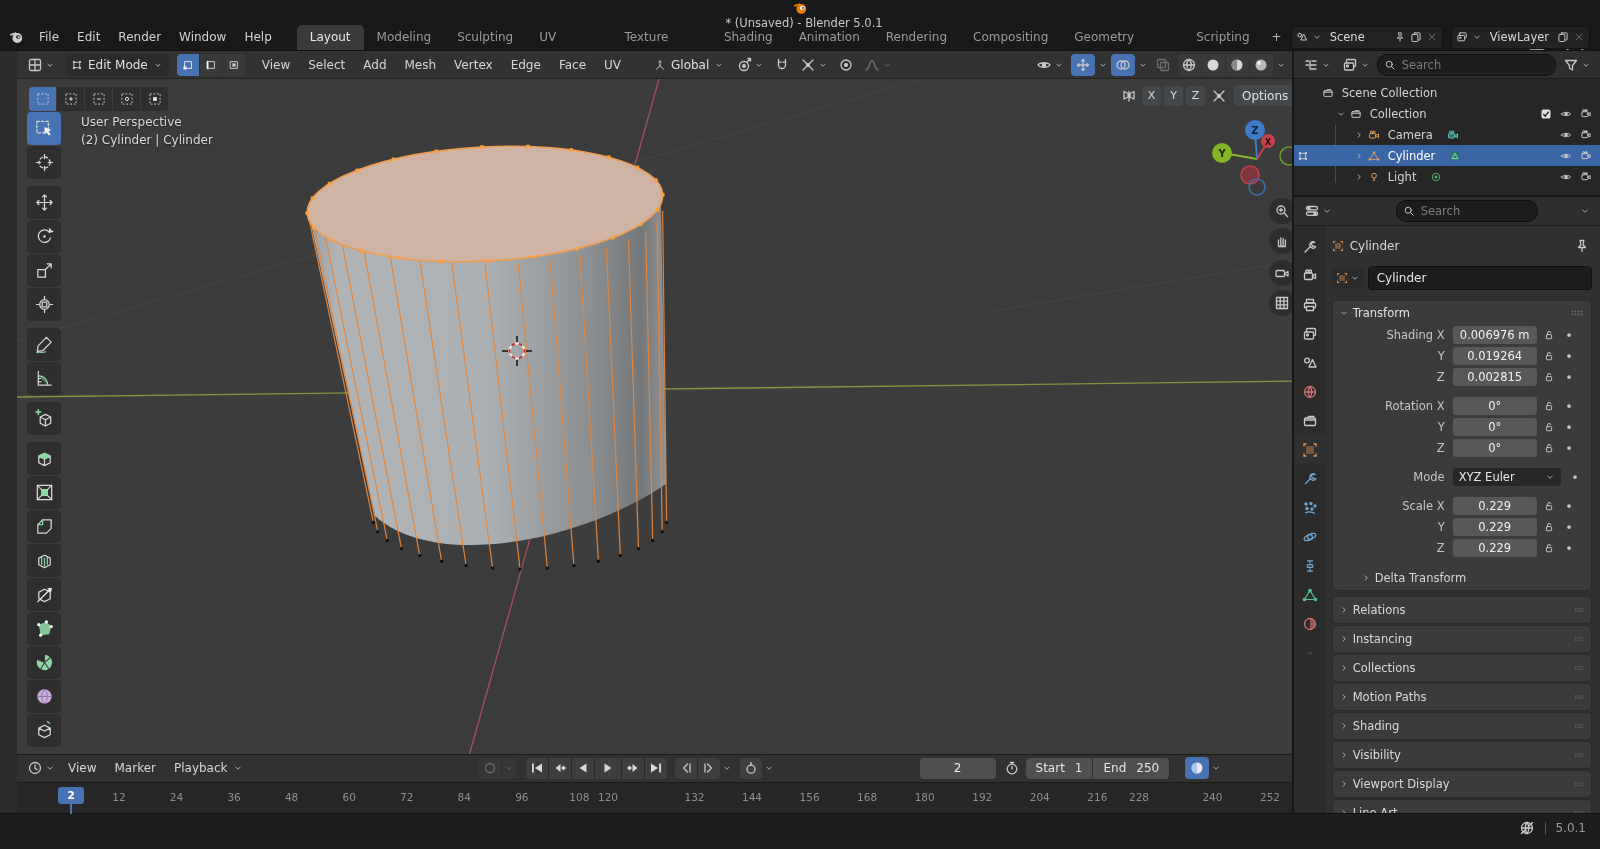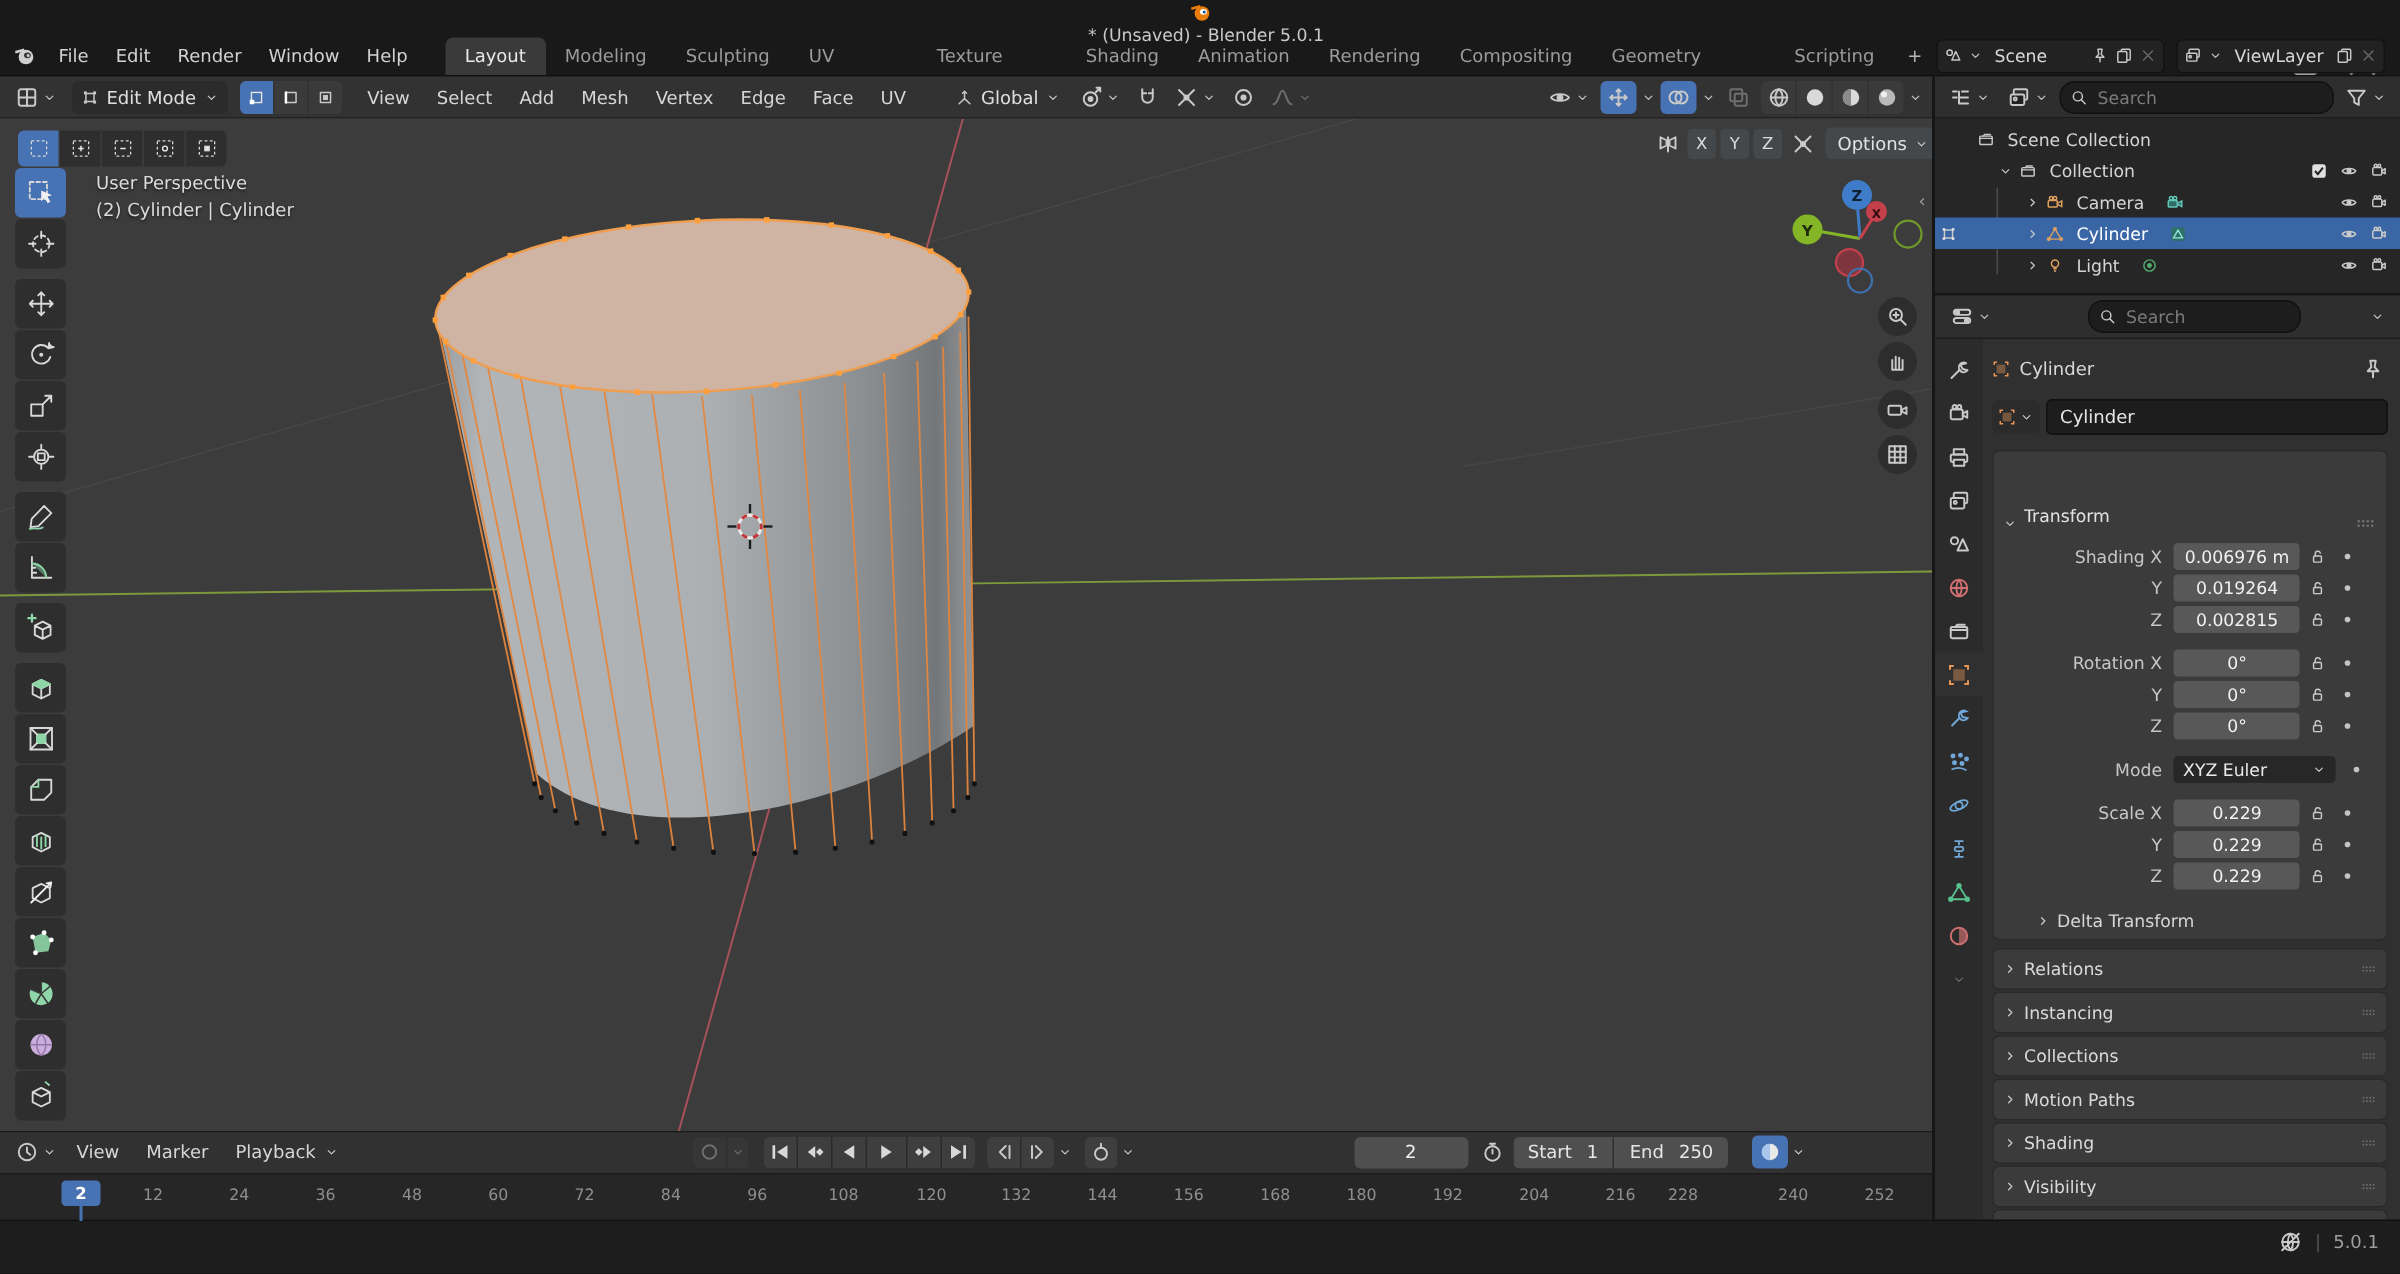"Edit Mode" #left-col { margin-left: none -> 17px }
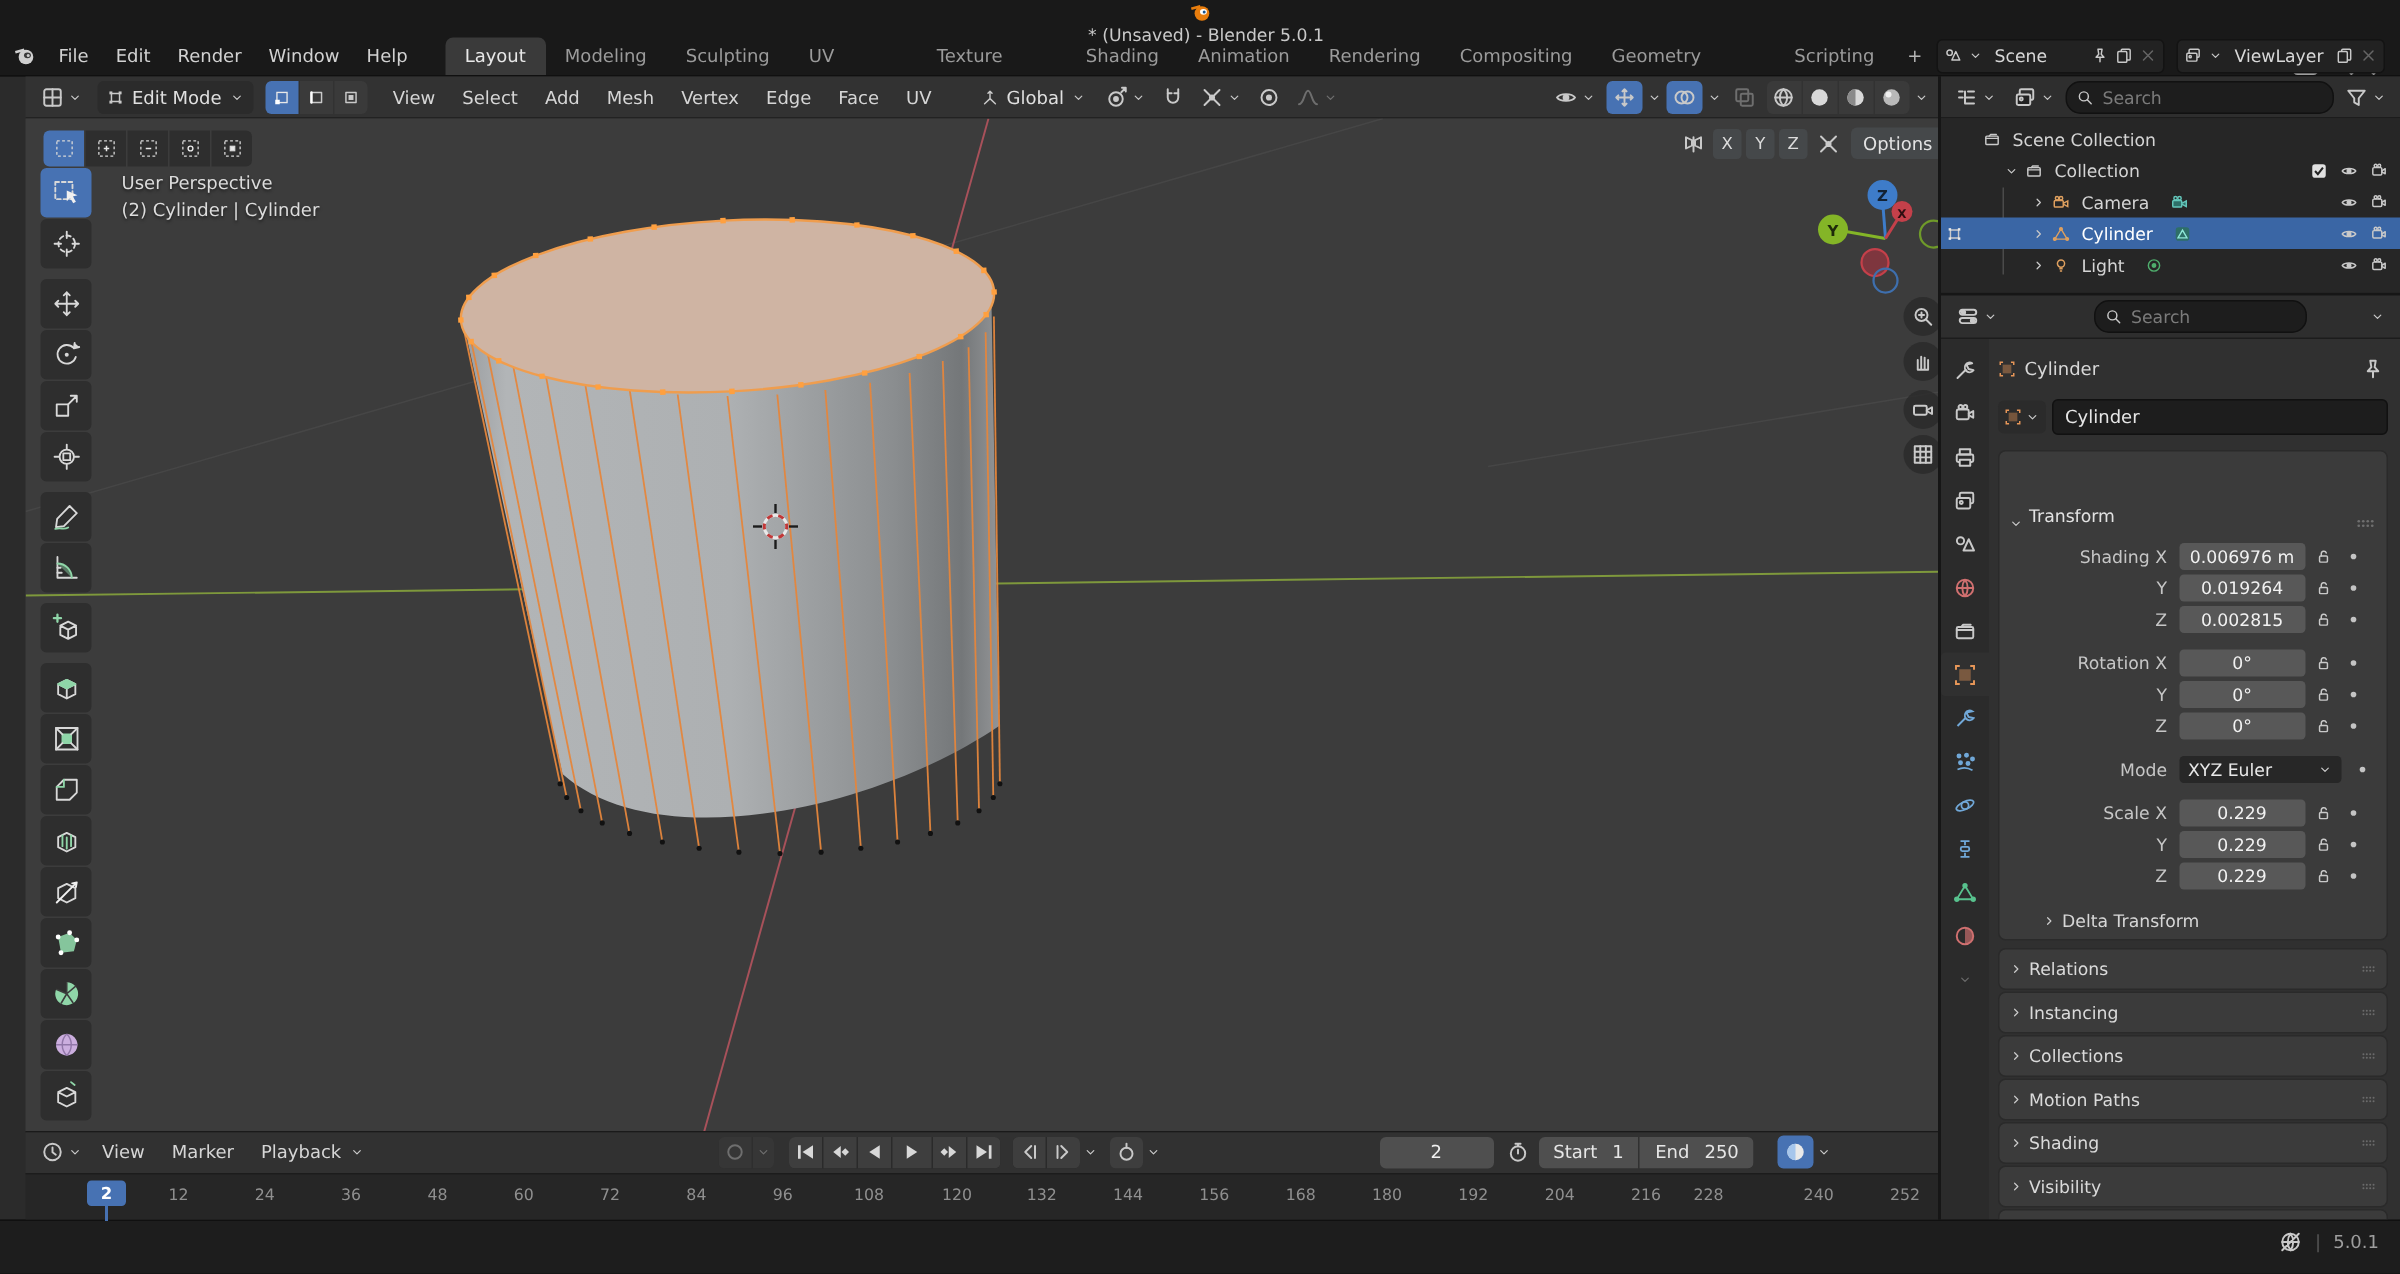"Transform" .panel-head { align-items: none -> center; margin-top: 36px -> none }
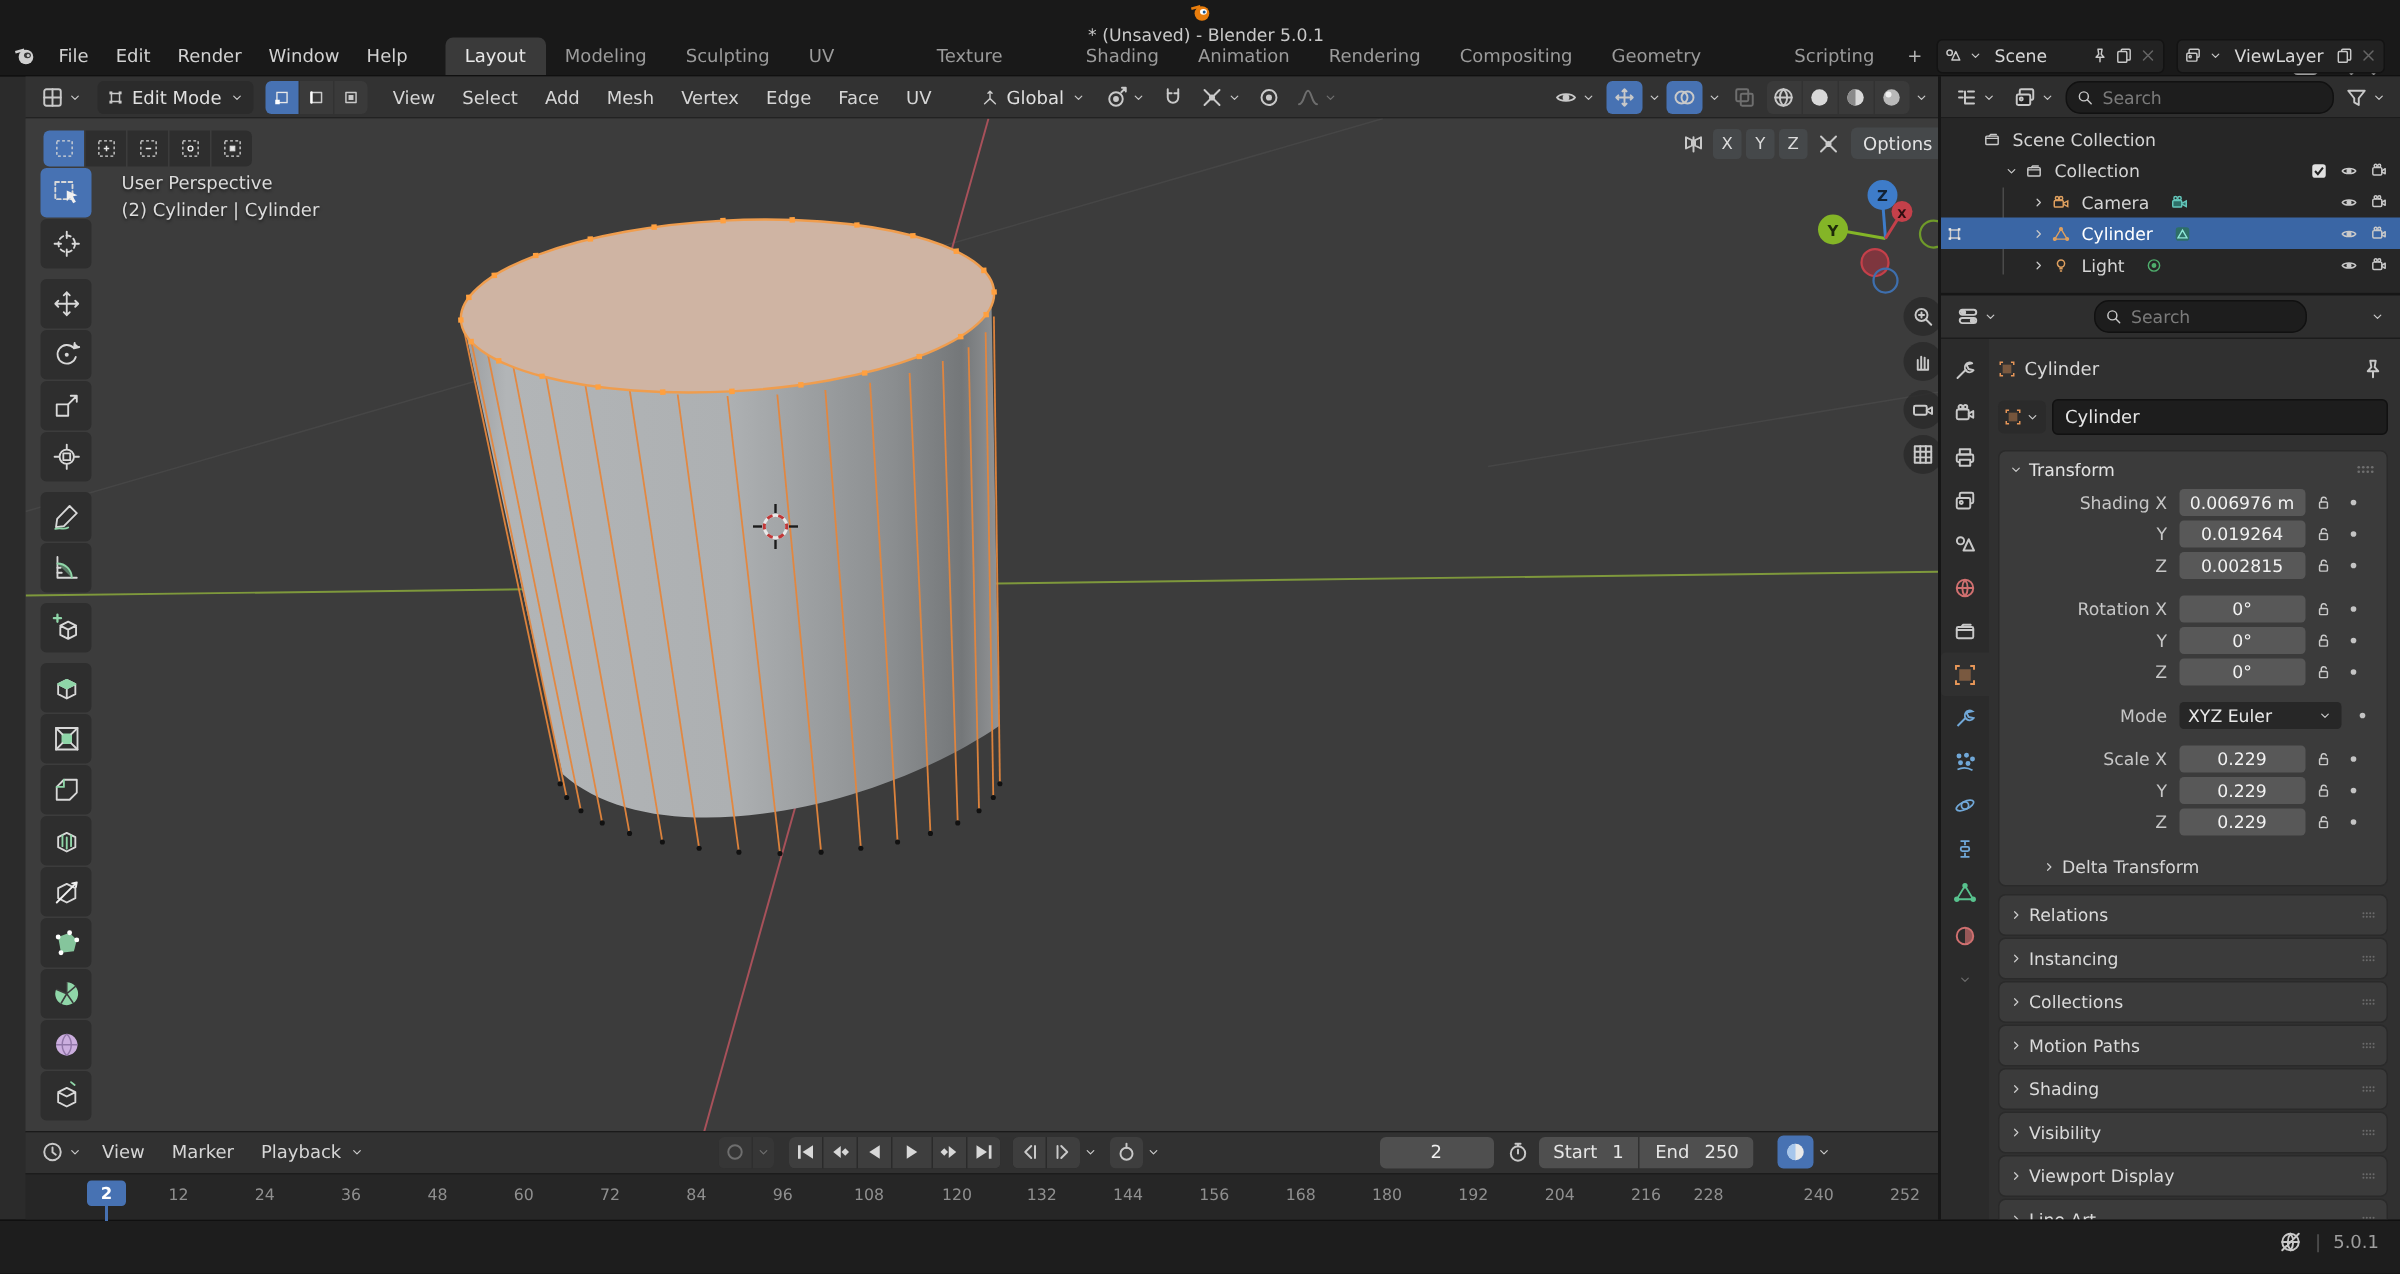"120" div.rlabel { left: 621px -> 591px }
